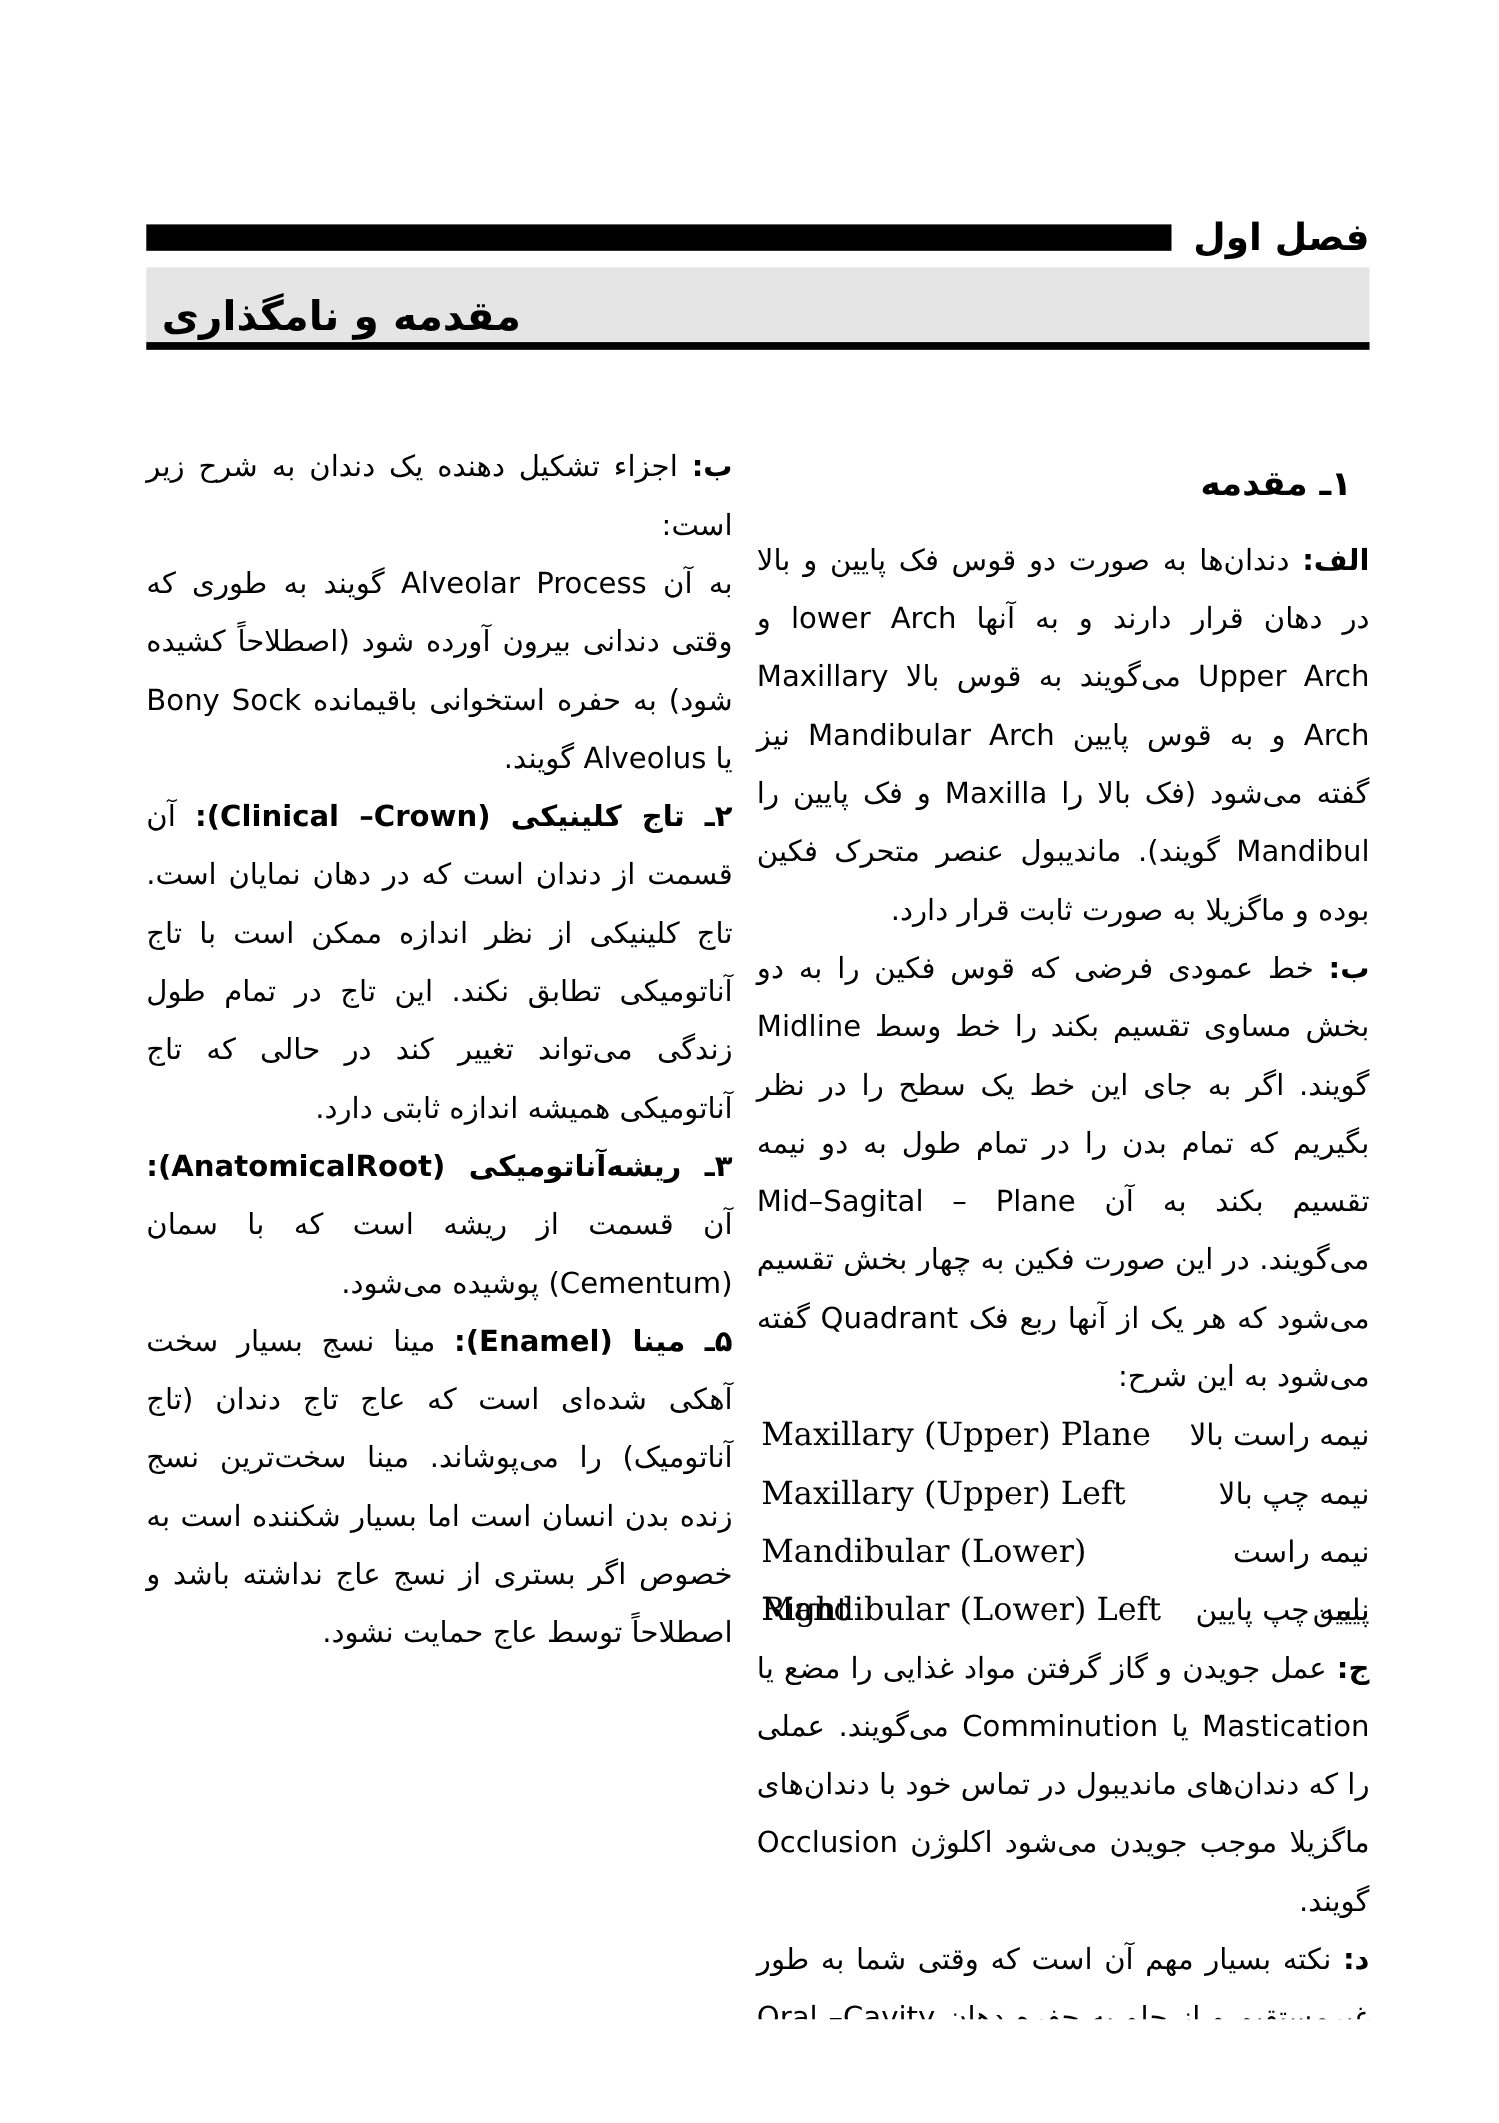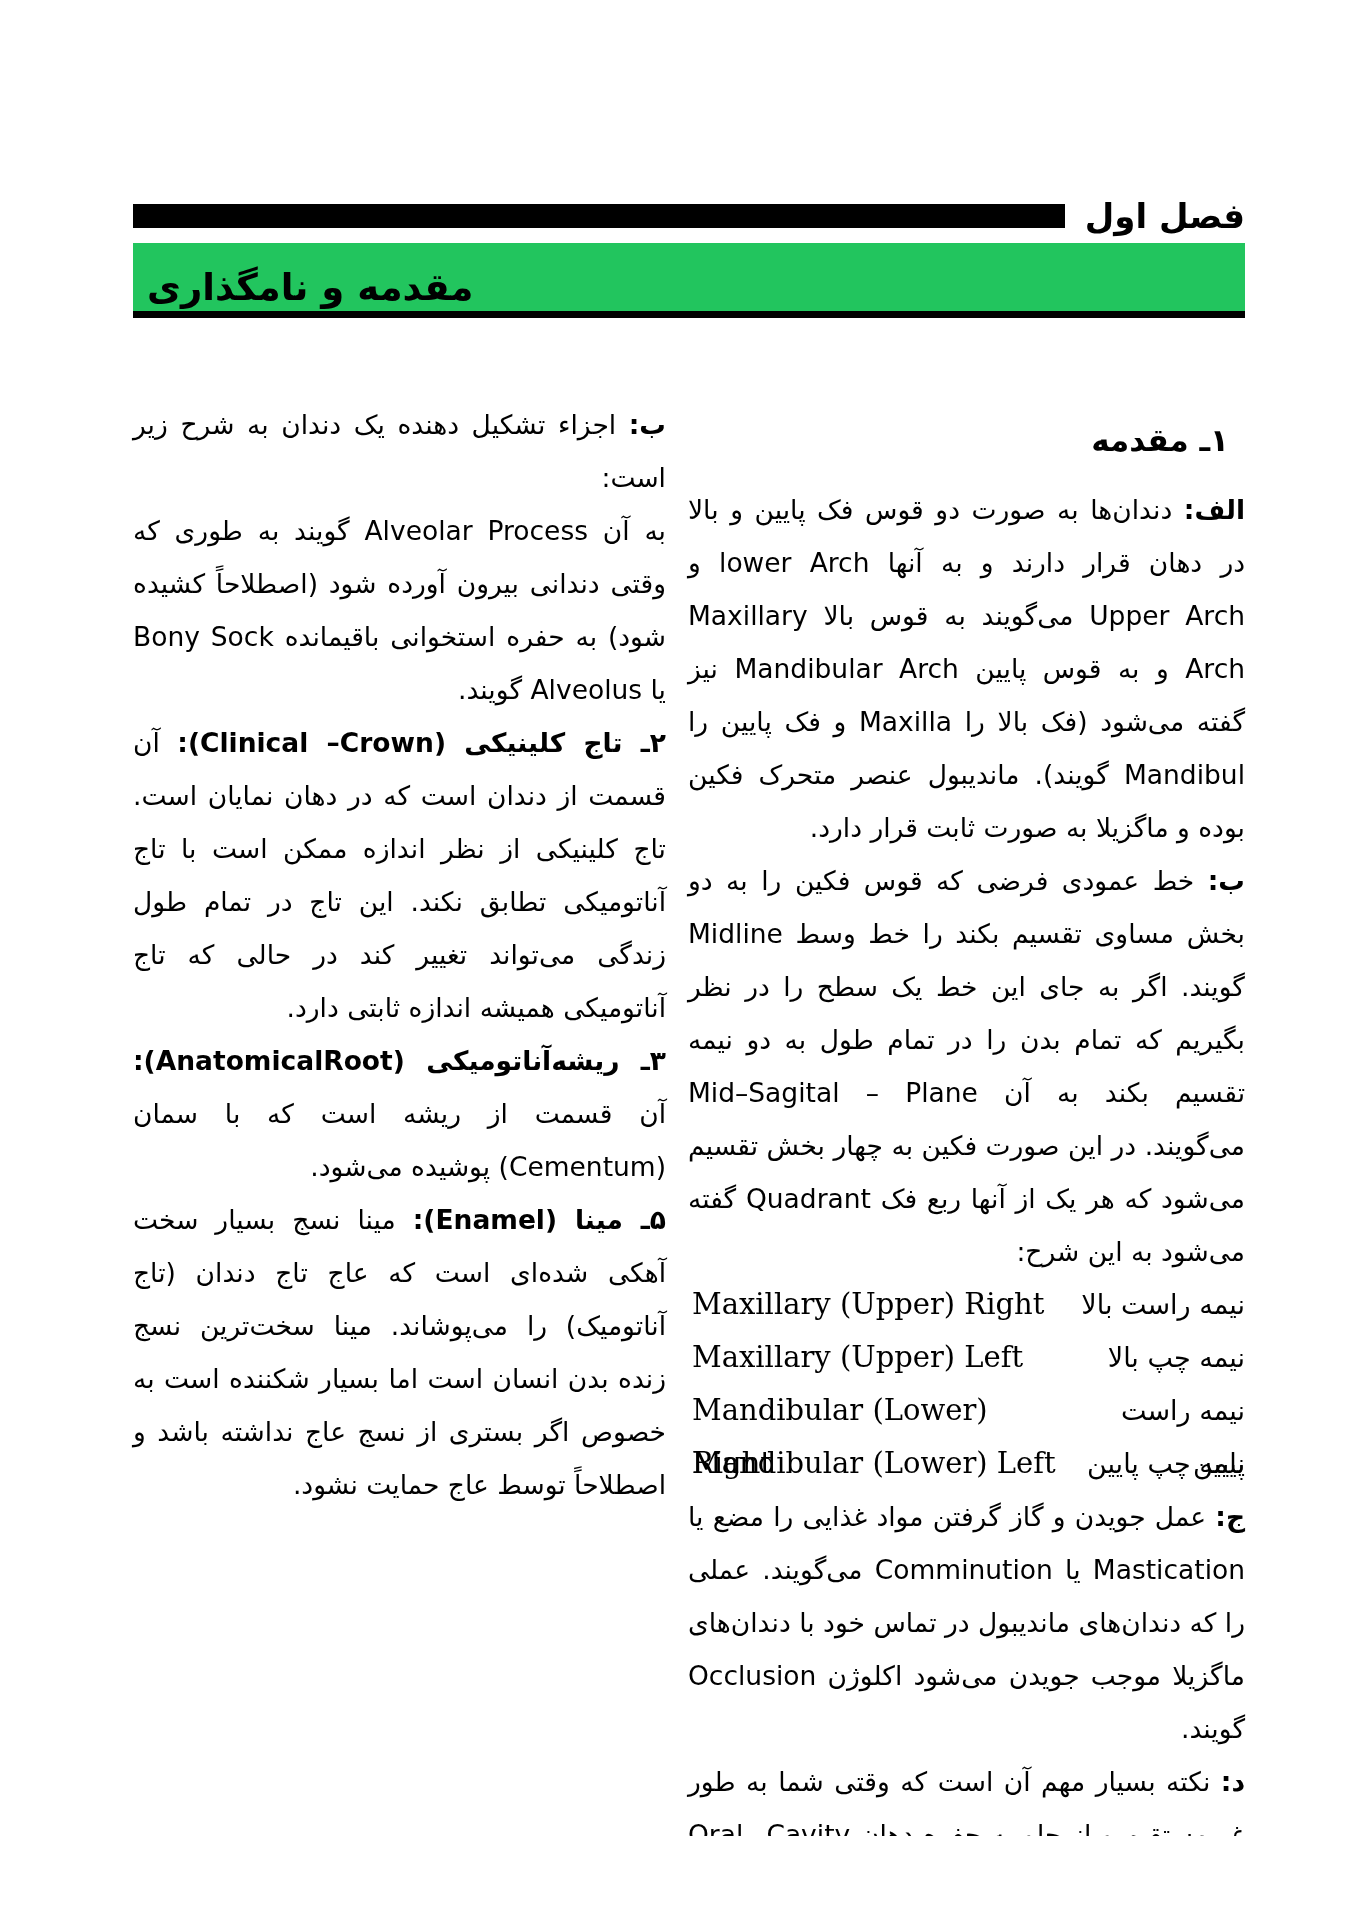"مقدمه و نامگذاری" div.title-bar { background: #22c55e -> #e5e5e5 }
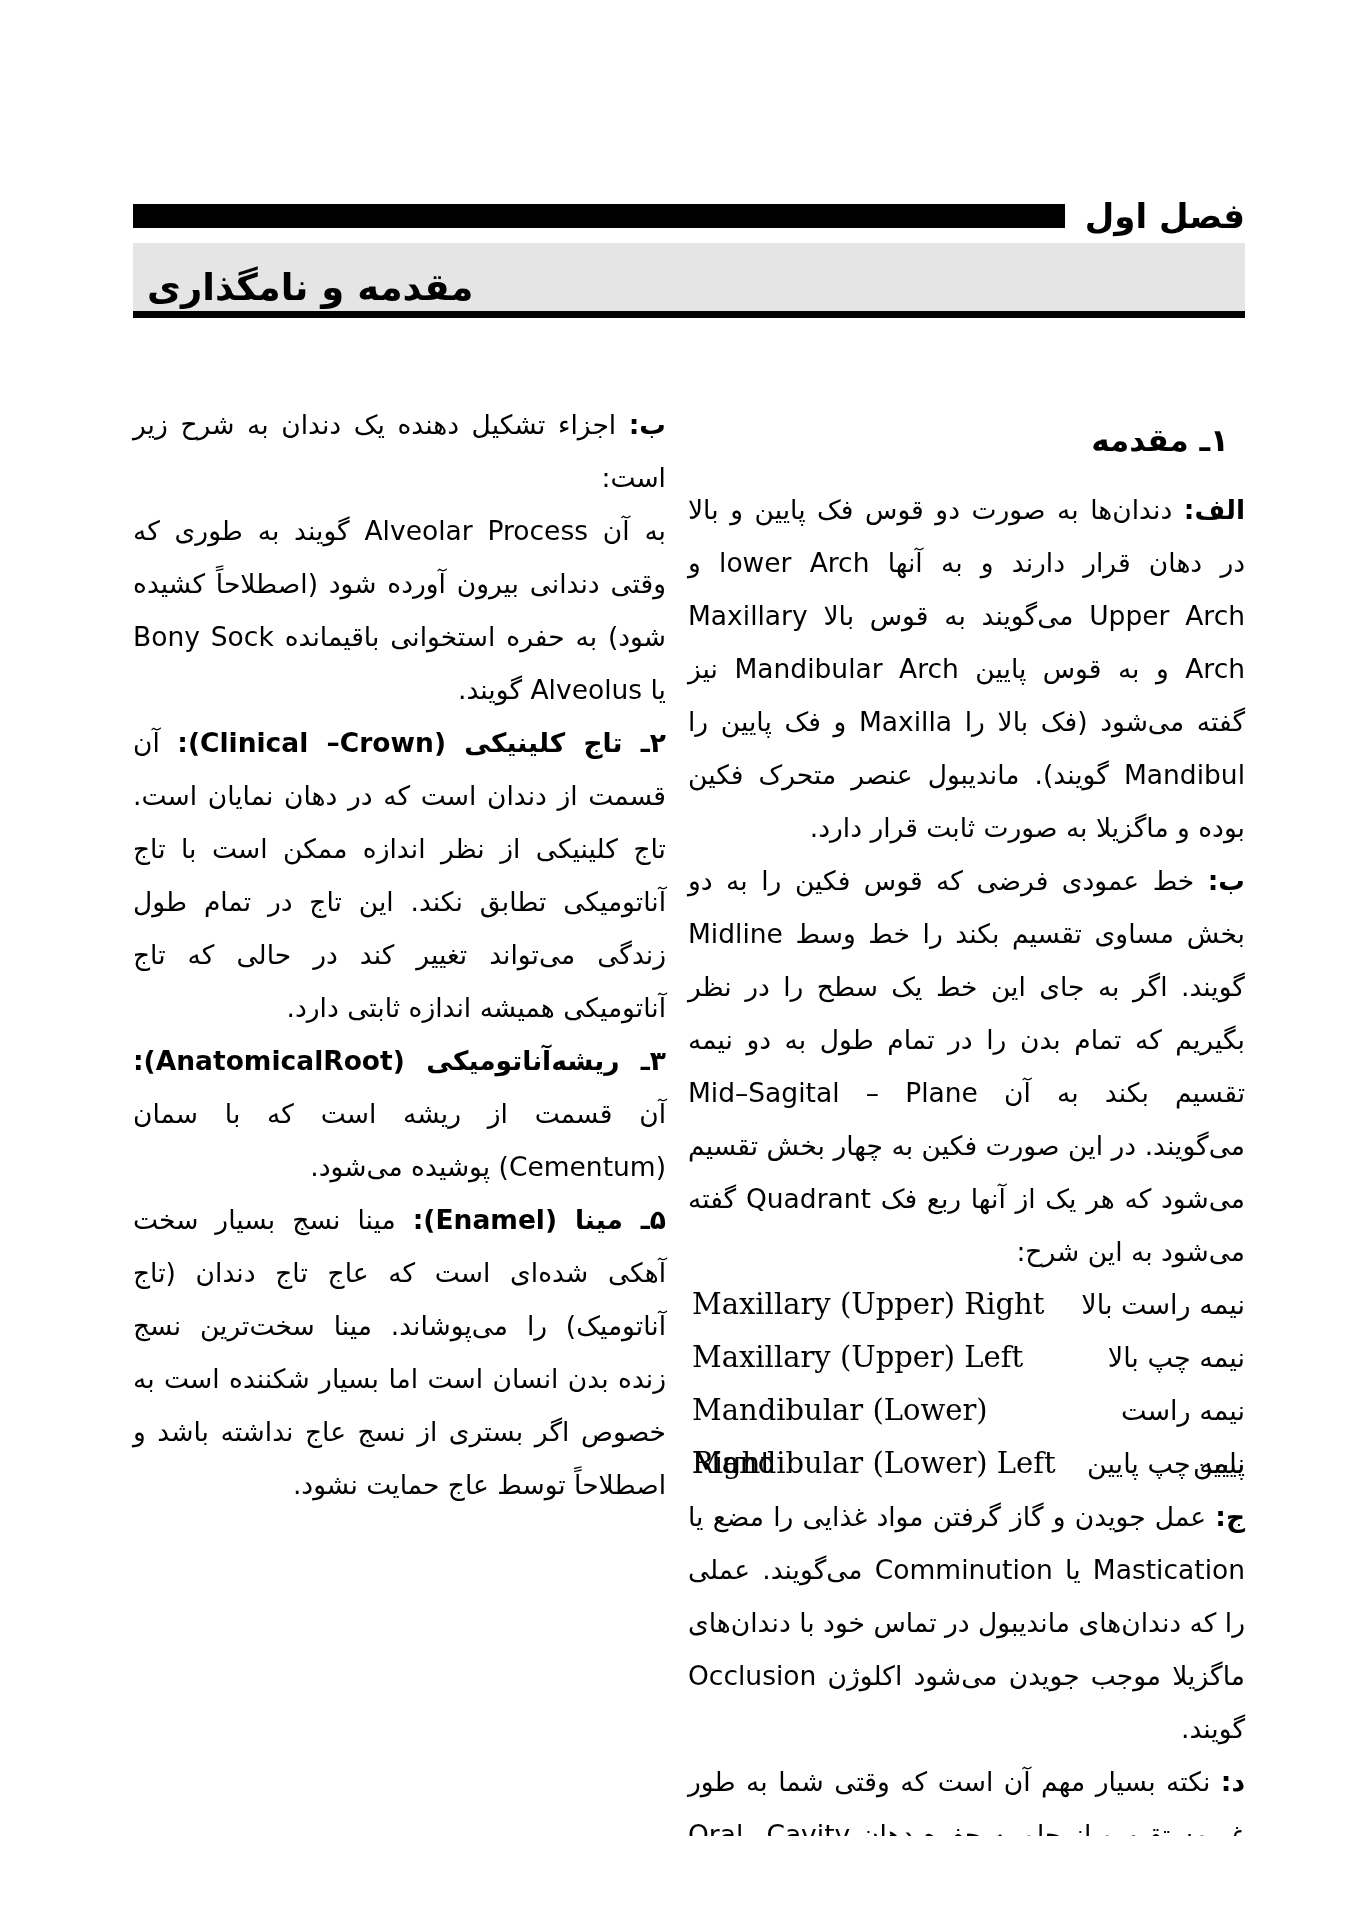"Maxillary (Upper) Right" span.q-en { text: Right -> Plane }
